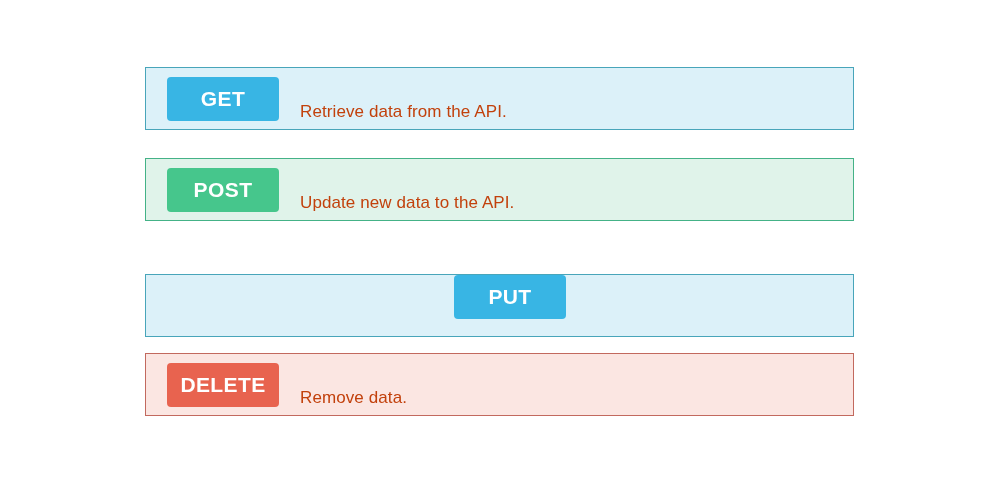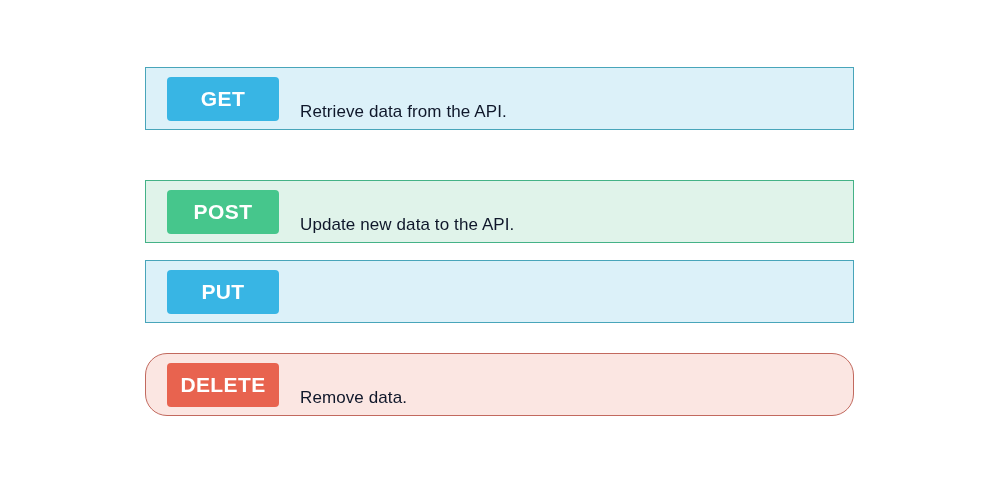"Retrieve data from the API." .method-desc { color: #0f172a -> #c2410c }
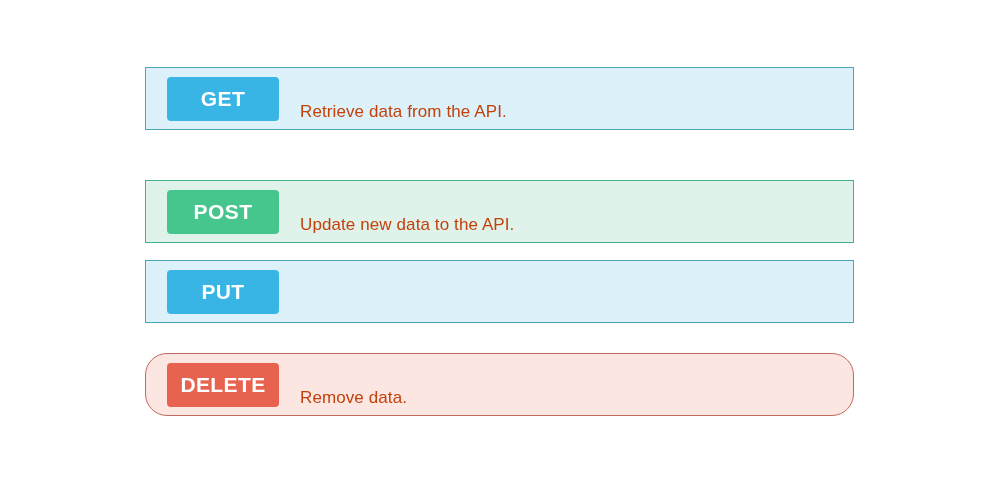"POST" .row-1 { top: 180px -> 158px }
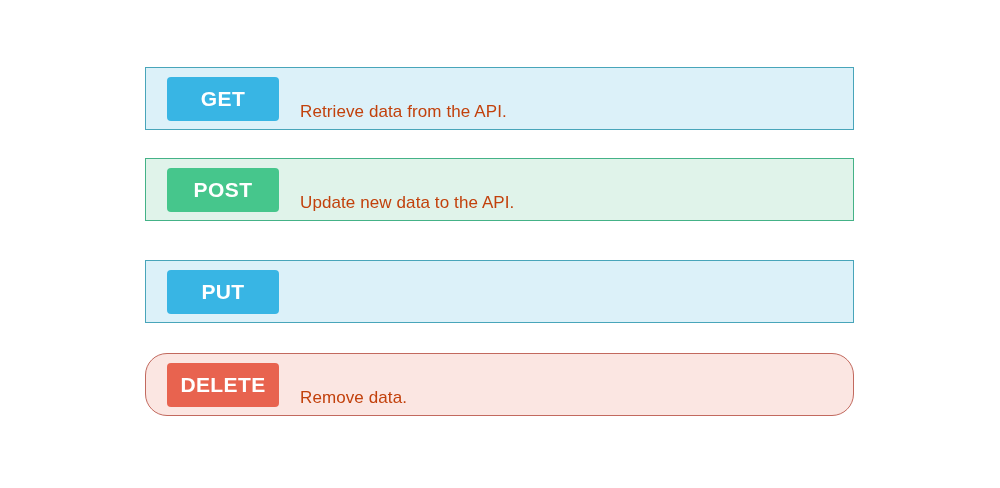"PUT" .row-2 { flex-direction: none -> column; top: 260px -> 274px }
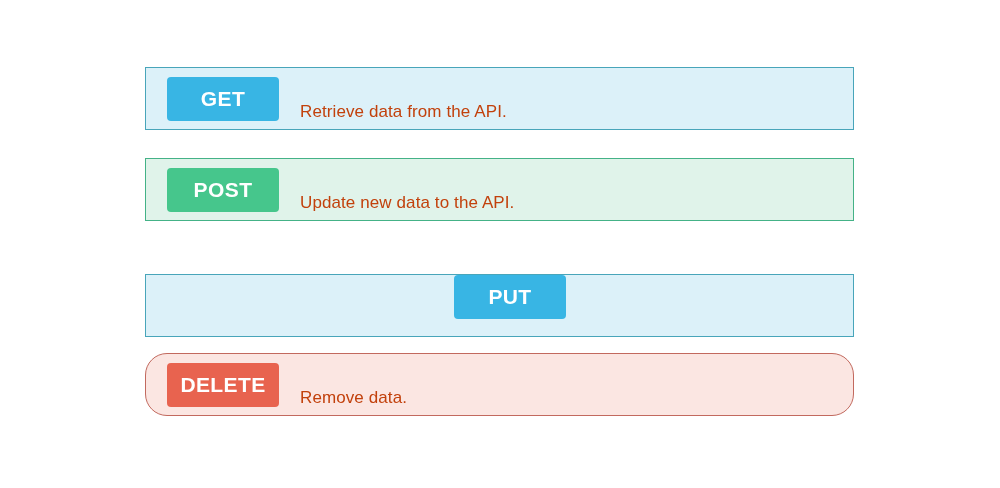"DELETE" .row-3 { border-radius: 22px -> none }
